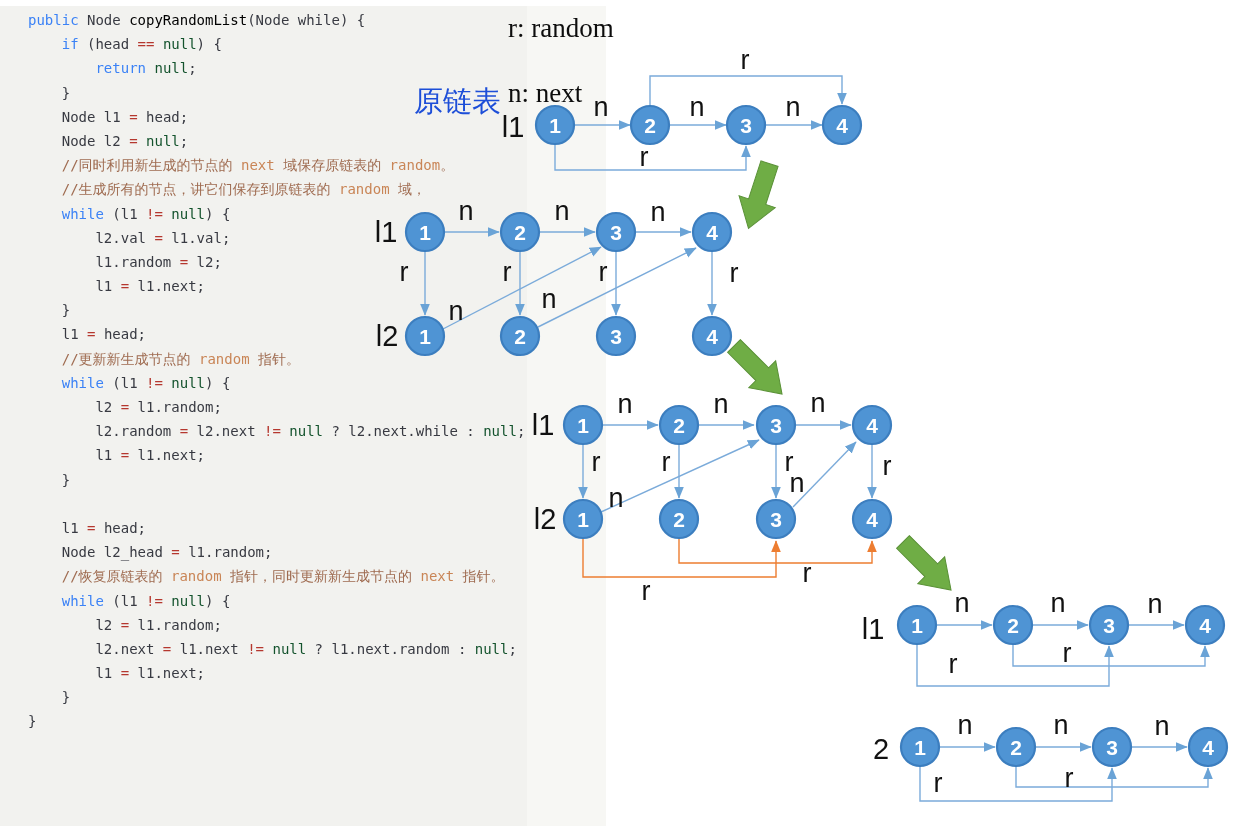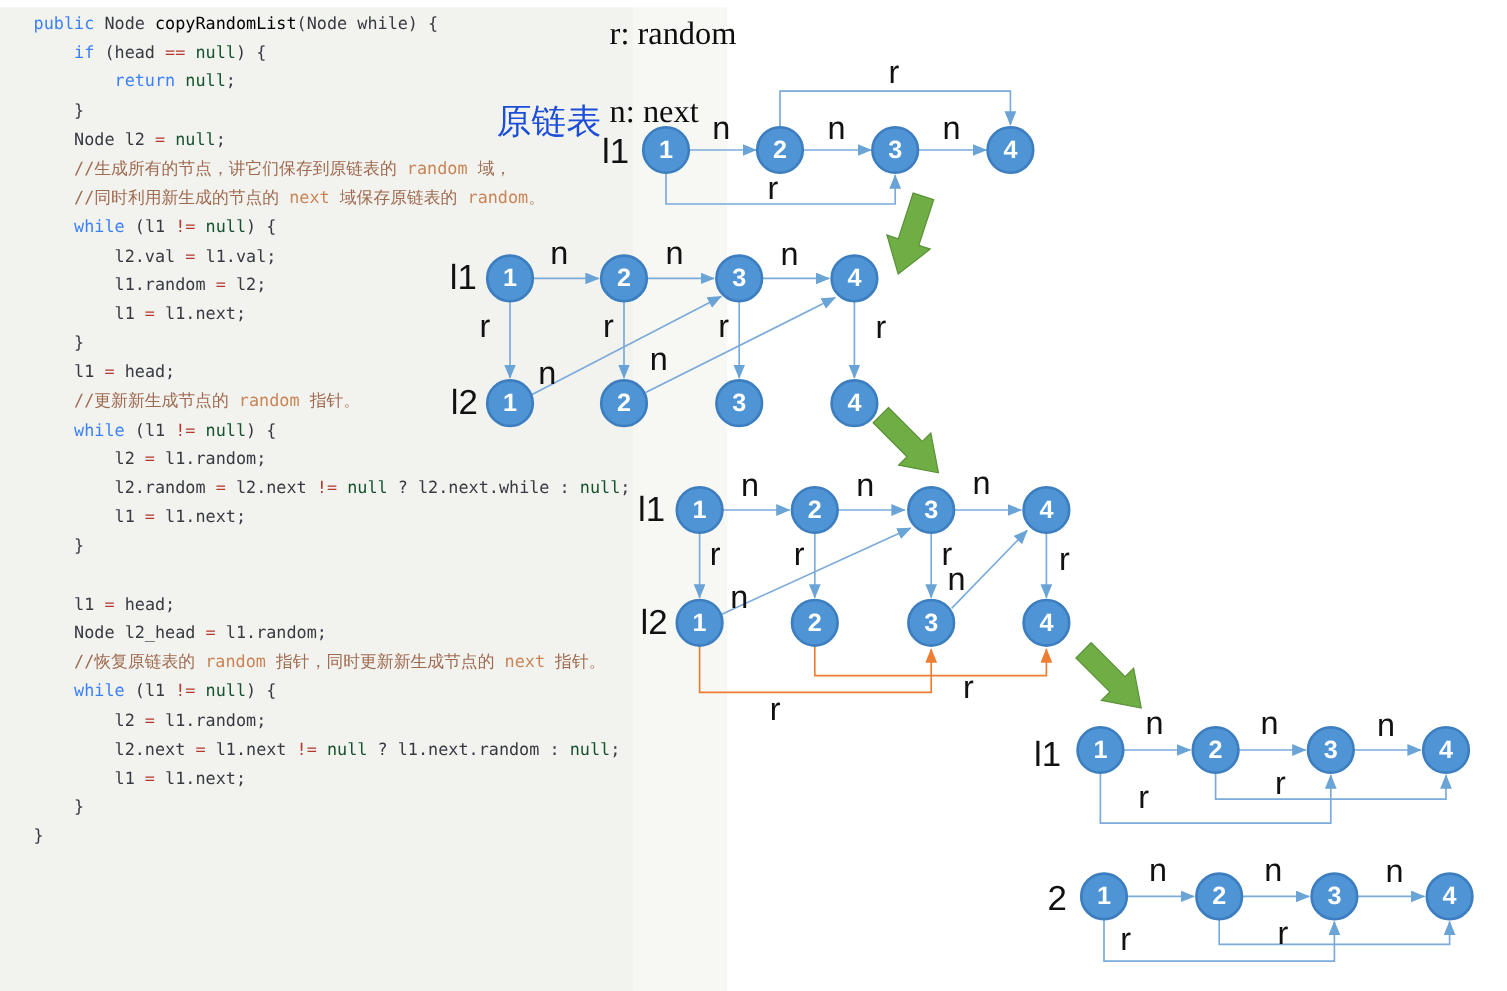"Node l1 = head;" div.code-line { html: none -> <div><span> Node l1 </span><span>=</span><span> head;</span></div> }
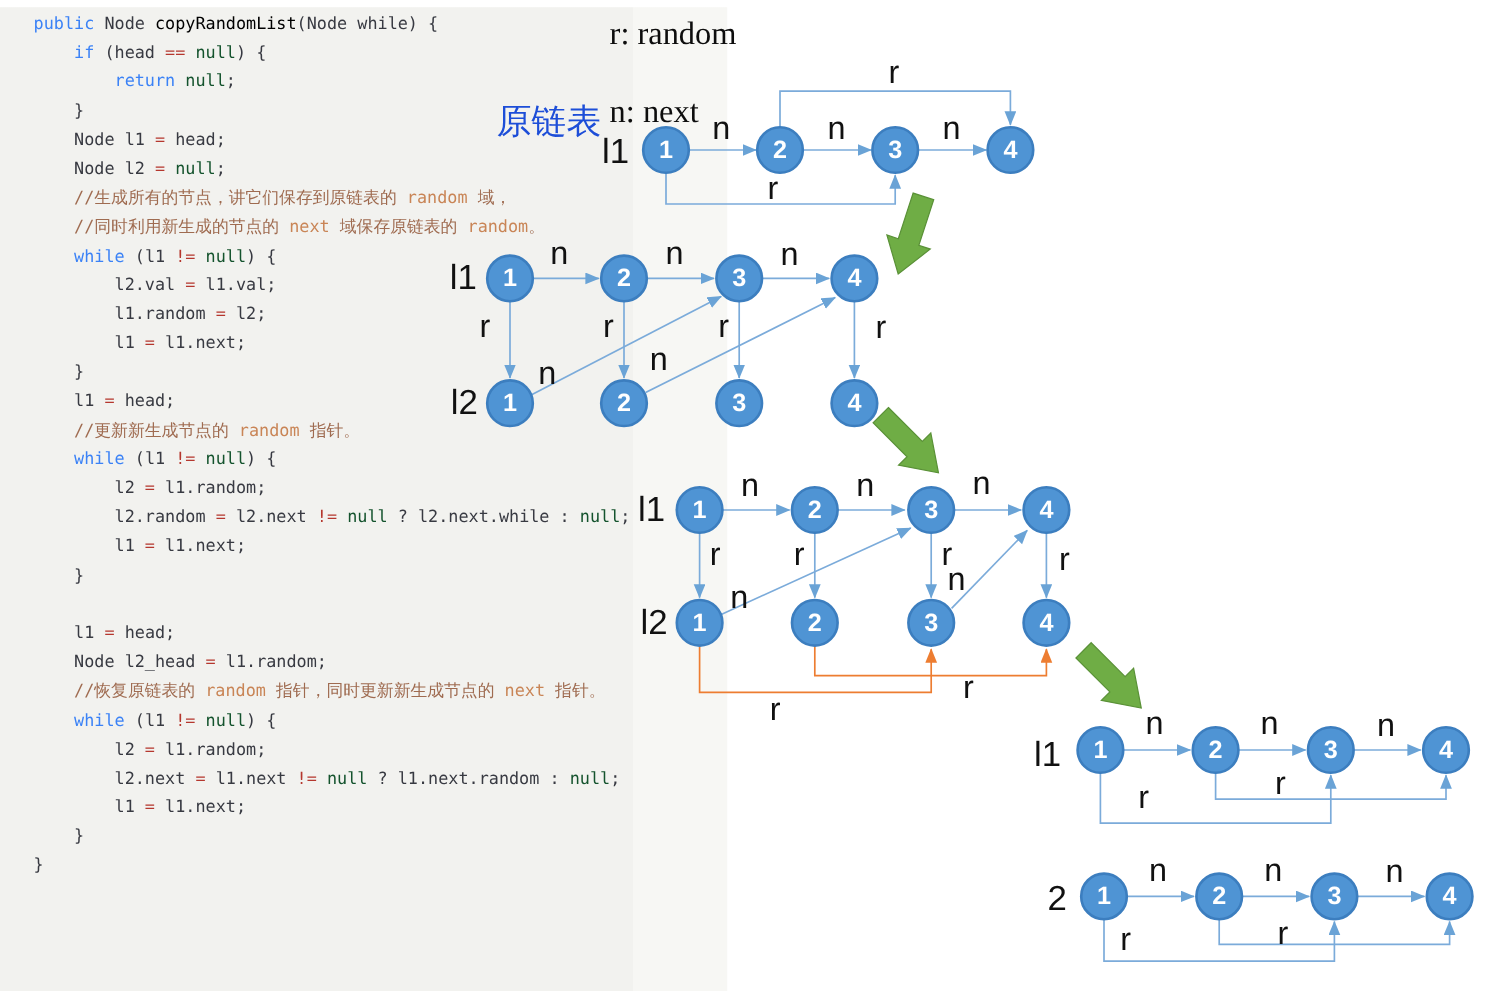"//生成所有的节点，讲它们保存到原链表的 random 域，" div.code-line { order: before "//同时利用新生成的节点的 next 域保存原链表的 random。" -> after "//同时利用新生成的节点的 next 域保存原链表的 random。" }
